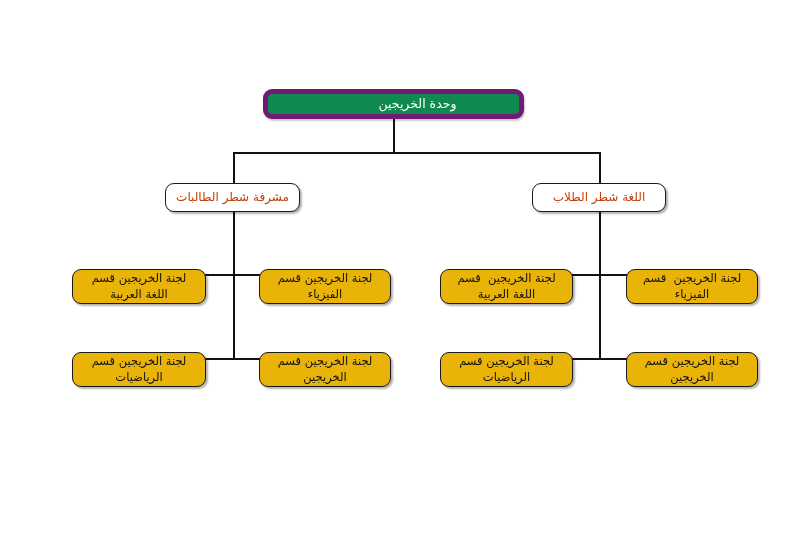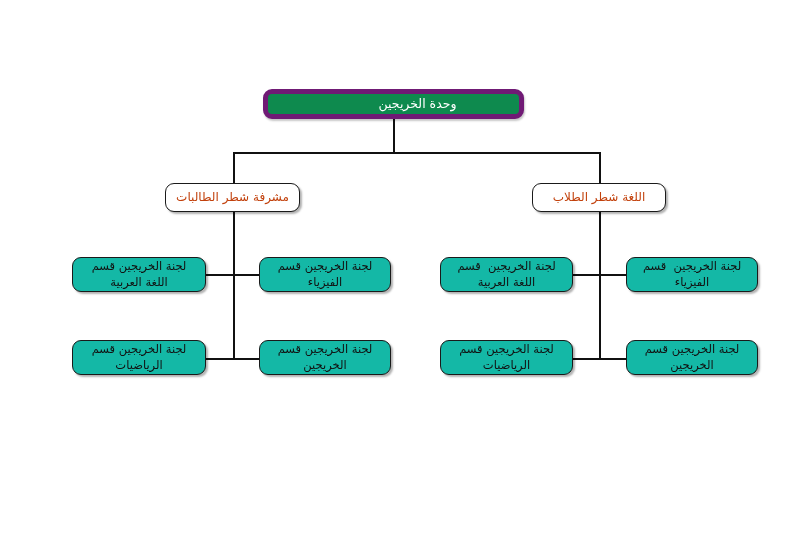"لجنة الخريجين قسم" .node-leaf { background: #14b8a6 -> #eab308; margin-top: none -> 12px }
